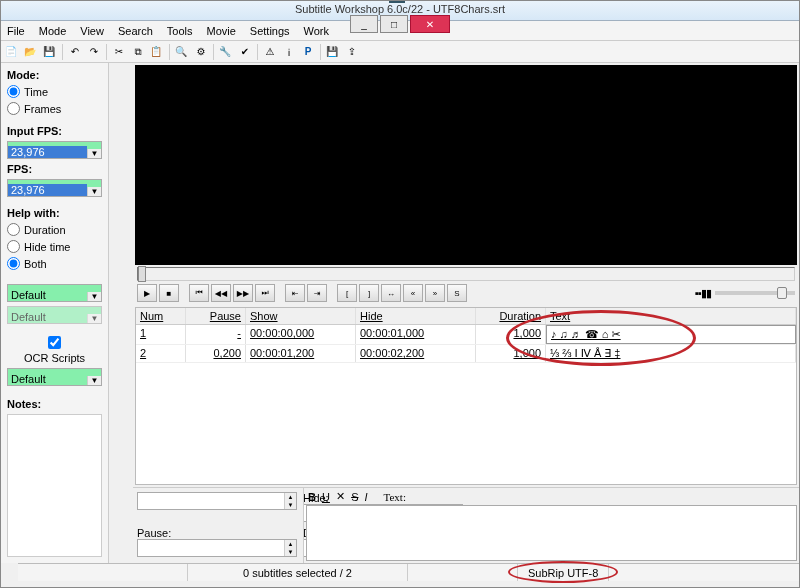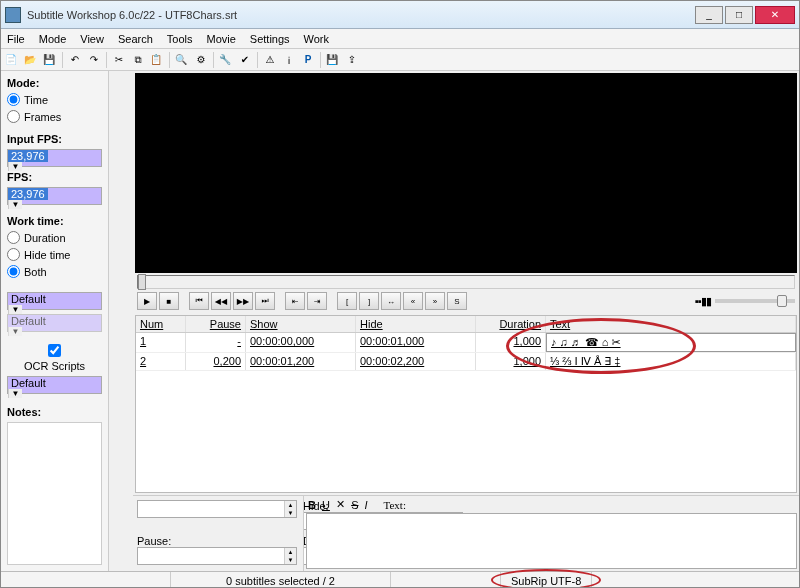"Subtitle Workshop 6.0c/22 -" .titlebar { flex-direction: none -> column; height: 28px -> 20px }
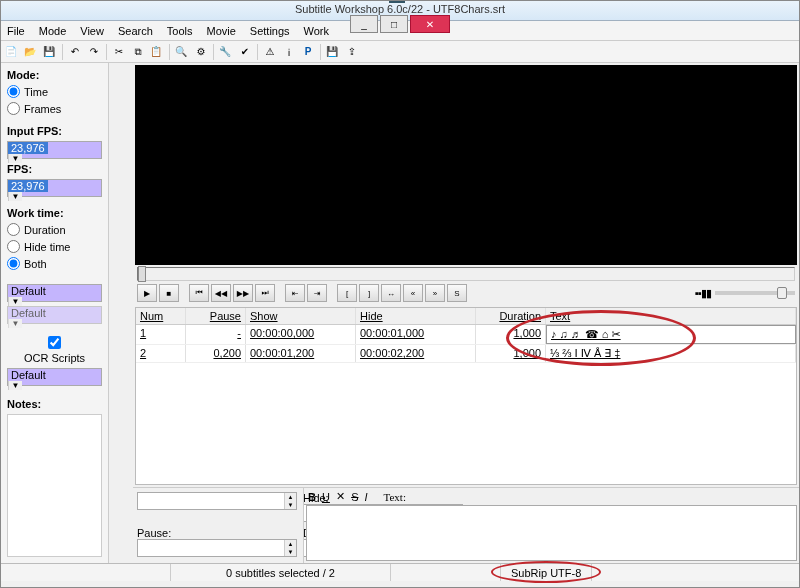"23,976" .combo { align-items: flex-start -> flex-end; background: #c4b5fd -> #86efac; flex-direction: column -> none }
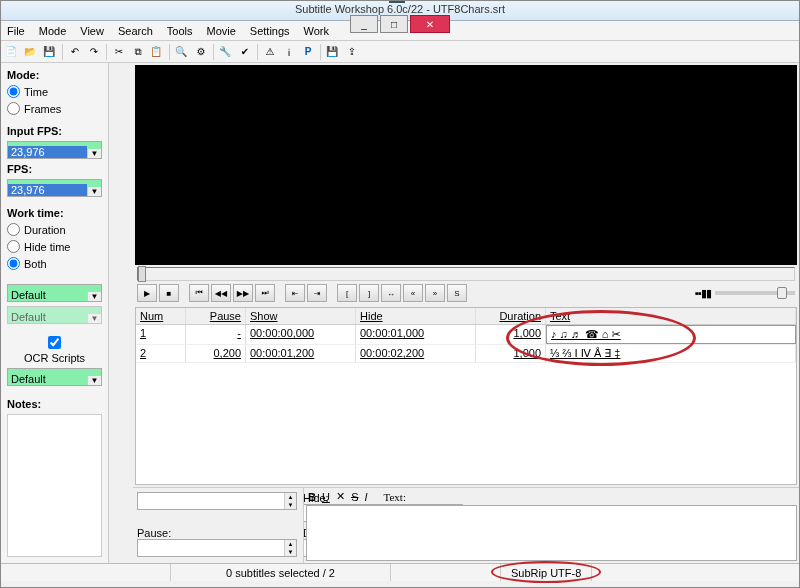"Work time:" div.lbl { text: Work time -> Help with }
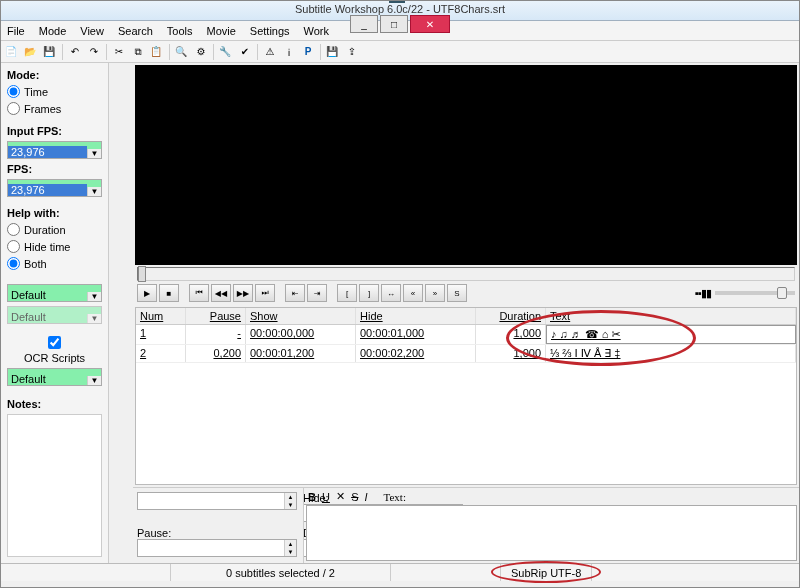"0 subtitles selected / 2" .statusbar { margin-left: none -> 17px }
